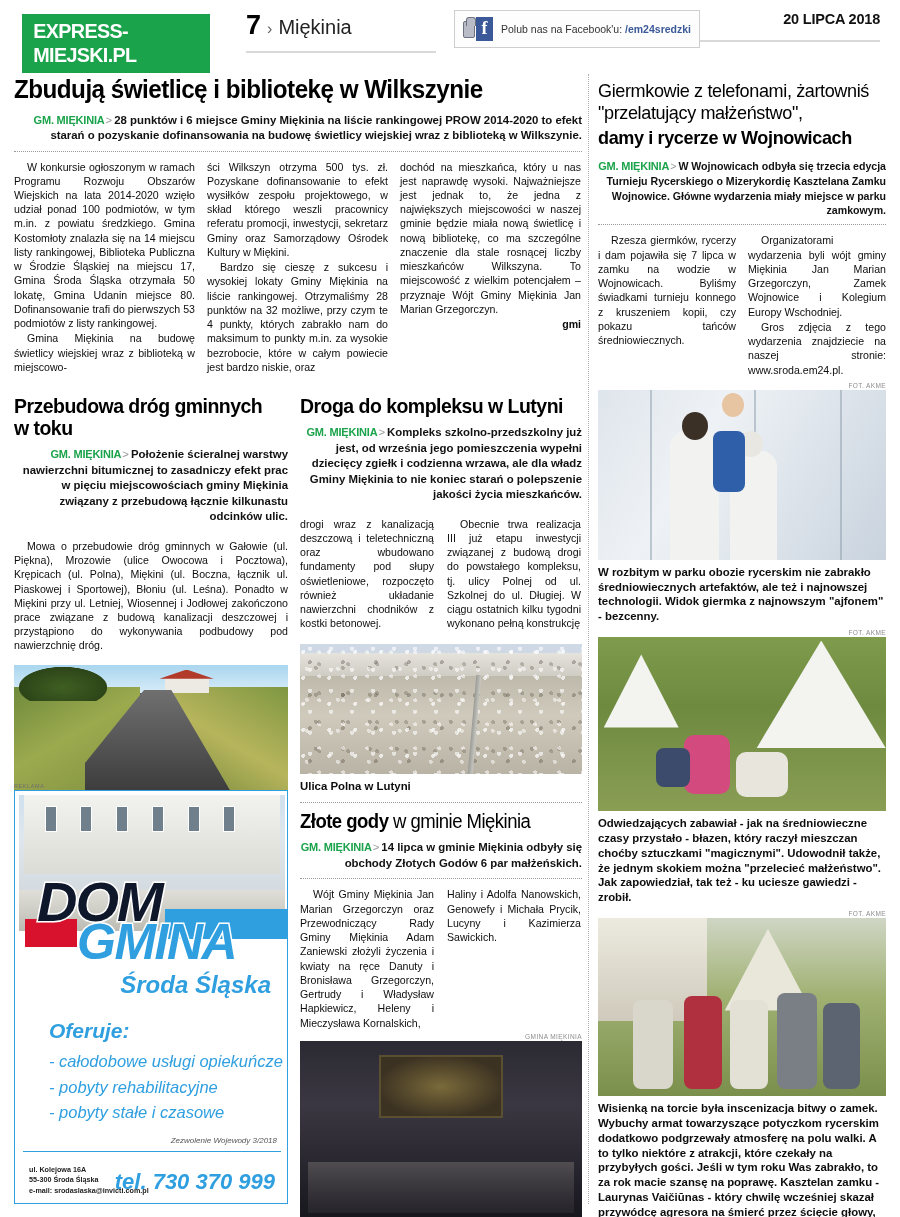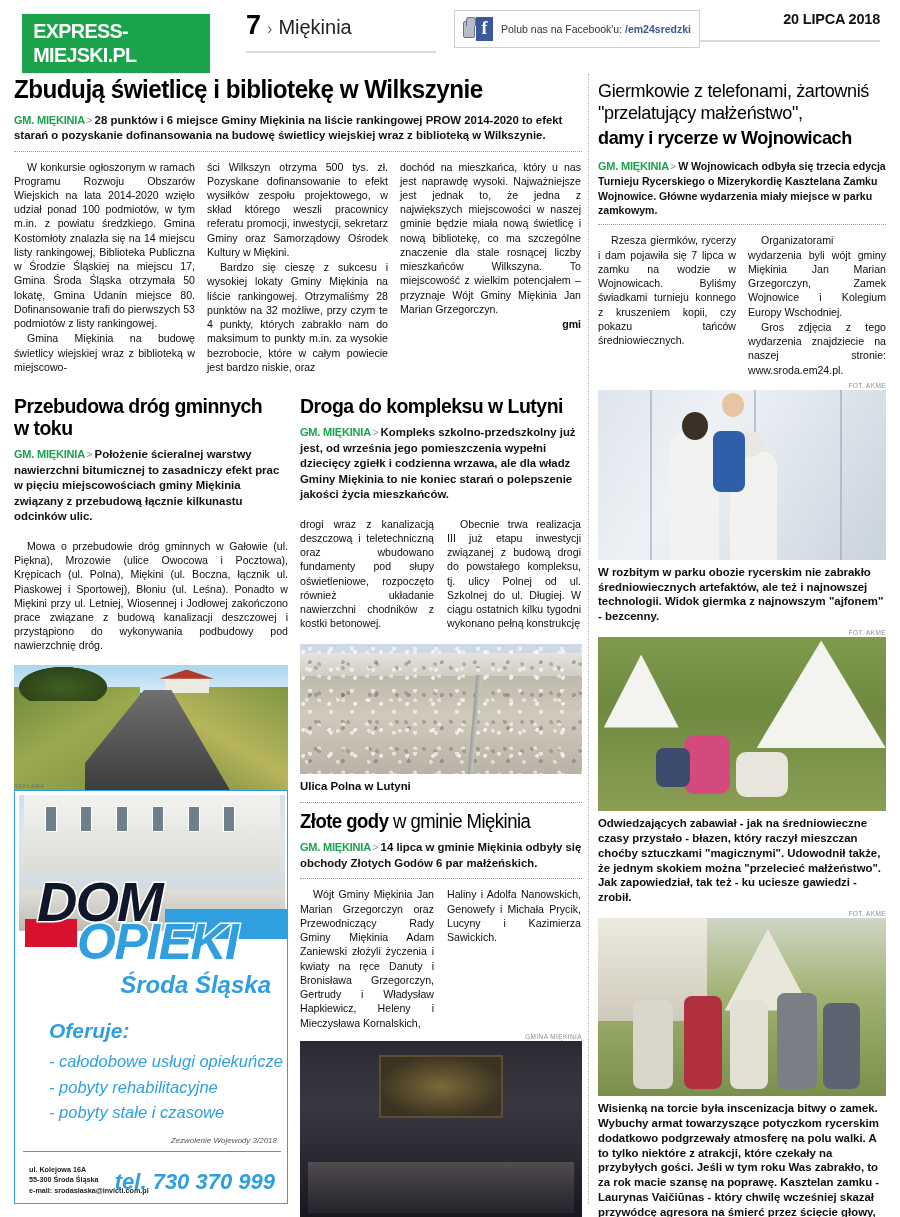"GM. MIĘKINIA> 28 punktów i" .lead { text-align: none -> right }
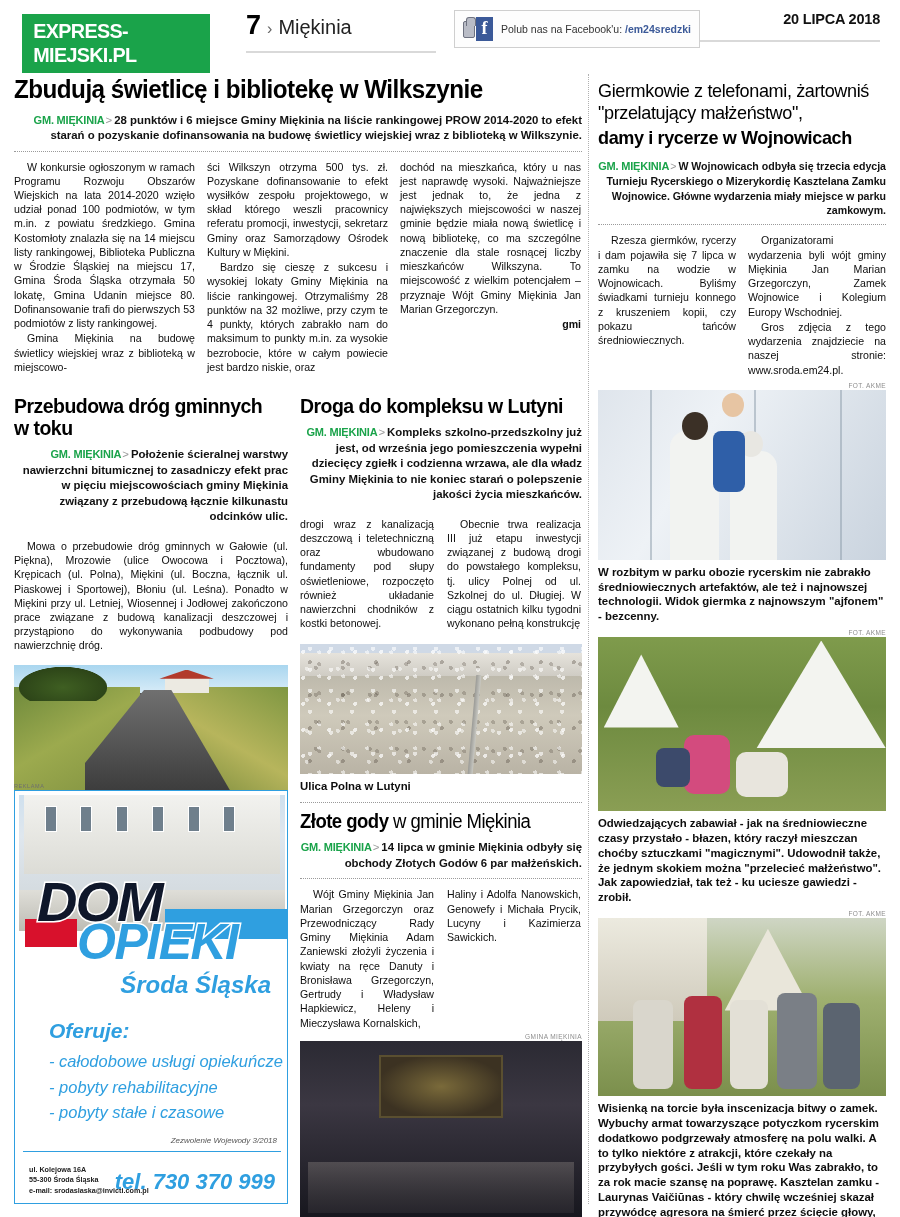"OPIEKI" div.ad-opieki { text: OPIEKI -> GMINA }
